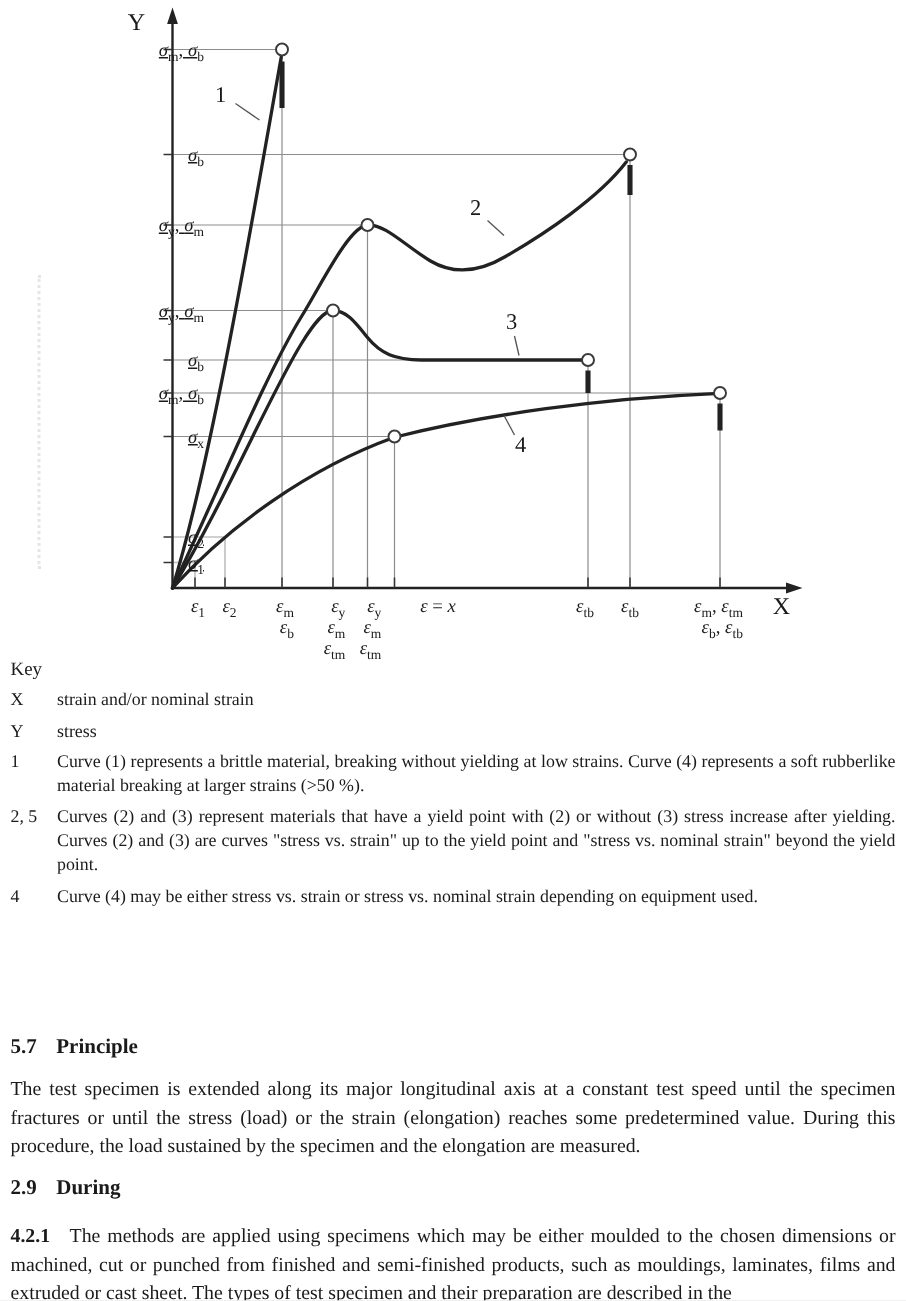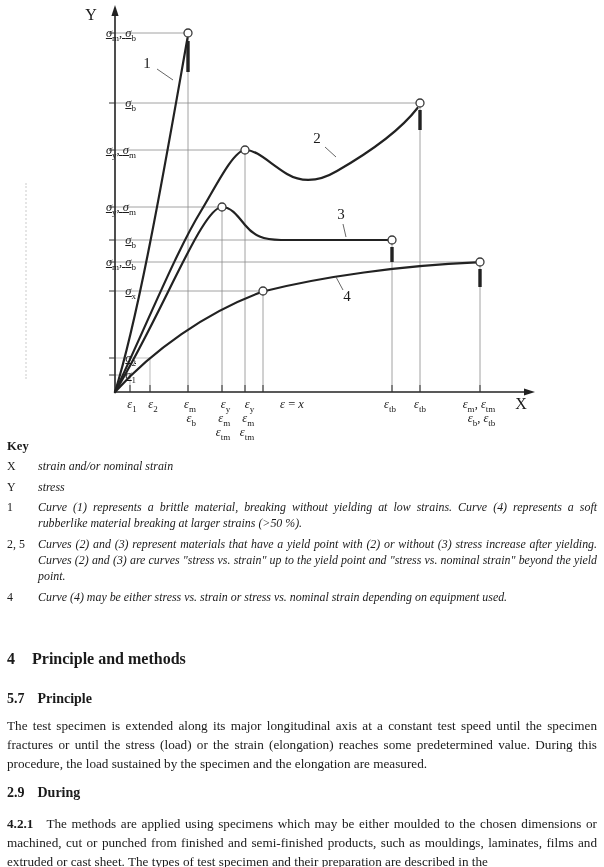"Key" .key-title { font-weight: bold -> normal }
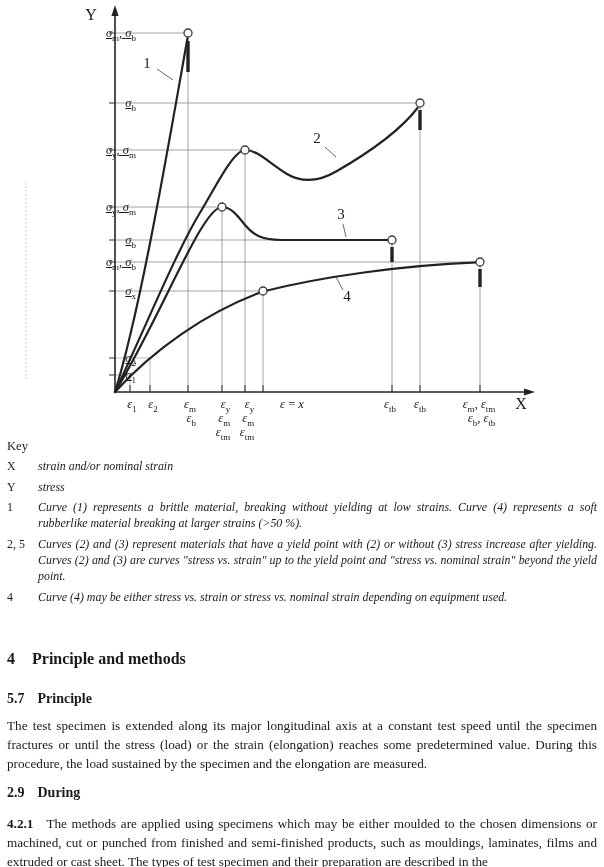"strain and/or nominal strain" .key-text { font-style: italic -> none }
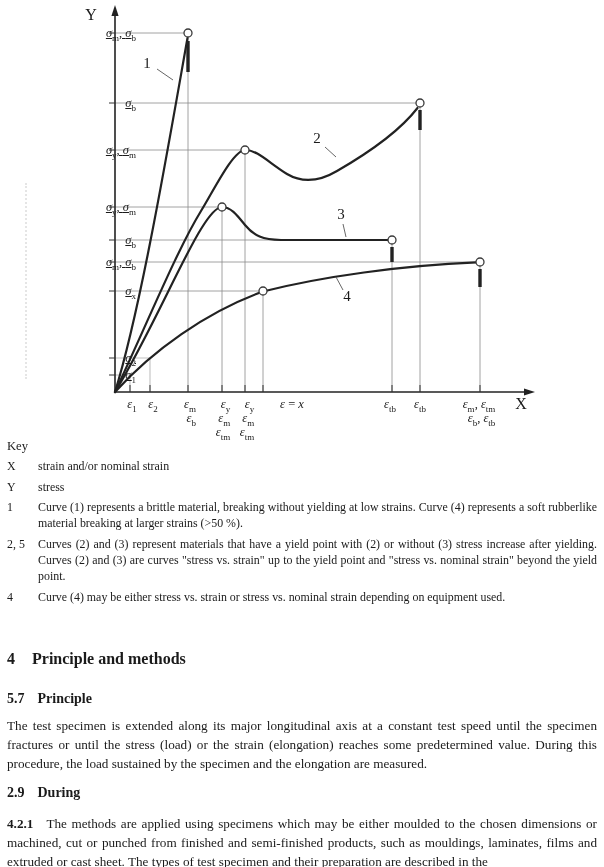"4 Principle and methods" div.h-main { html: <div> <span>4</span><span>Principle and methods</span> </div> -> none }
